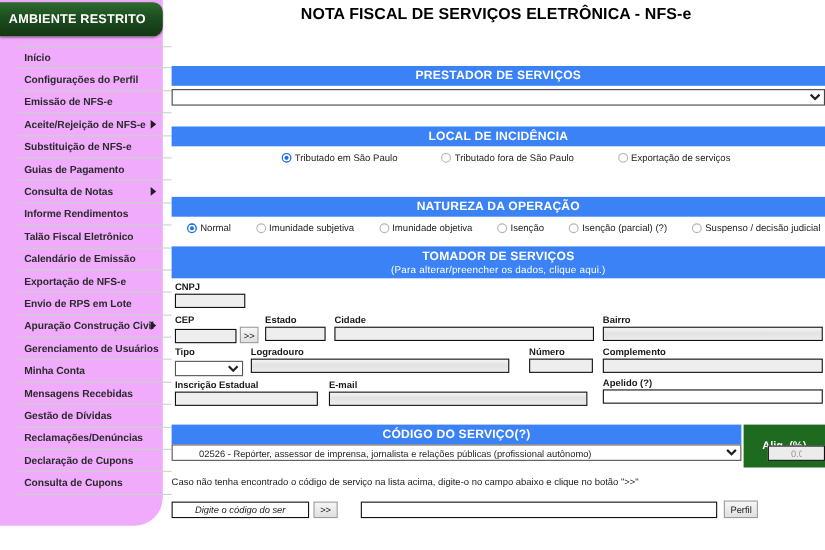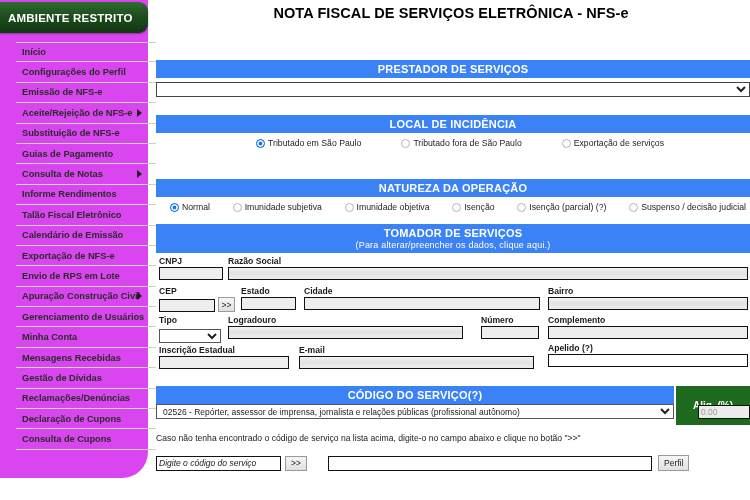"AMBIENTE RESTRITO" .sidebar { background: #d946ef -> #f0abfc }
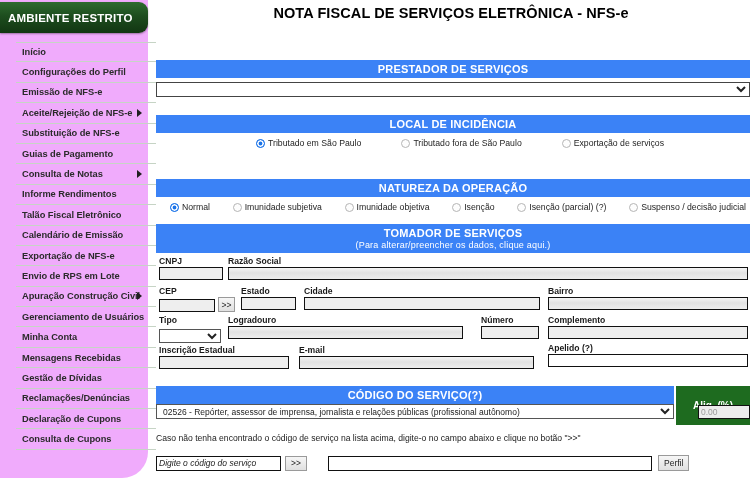"Razão Social" div { html: <div> <div>Razão Social</div> <div></div> </div> -> none }
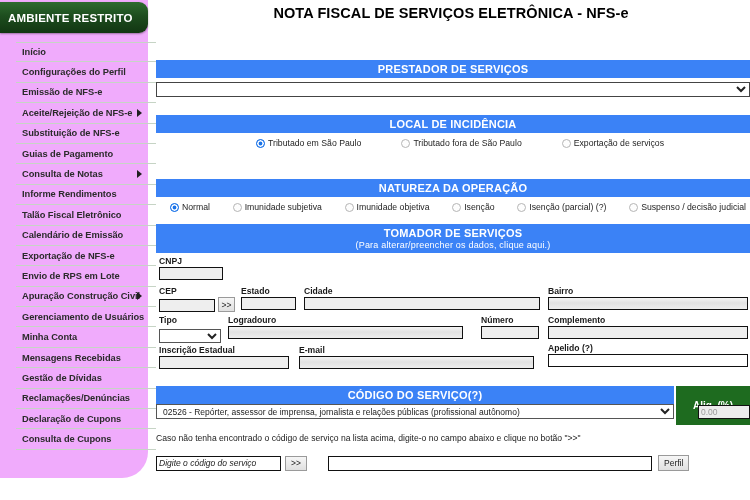"02526 - Repórter, assessor de" select.styled, input.styled { padding: 0 2px -> 0 20px }
